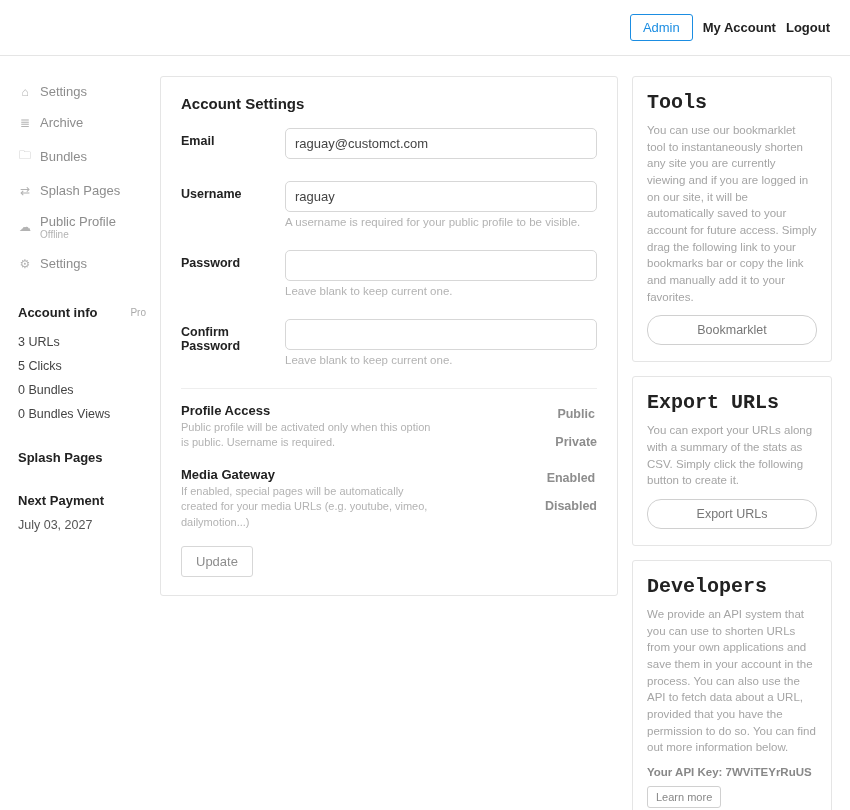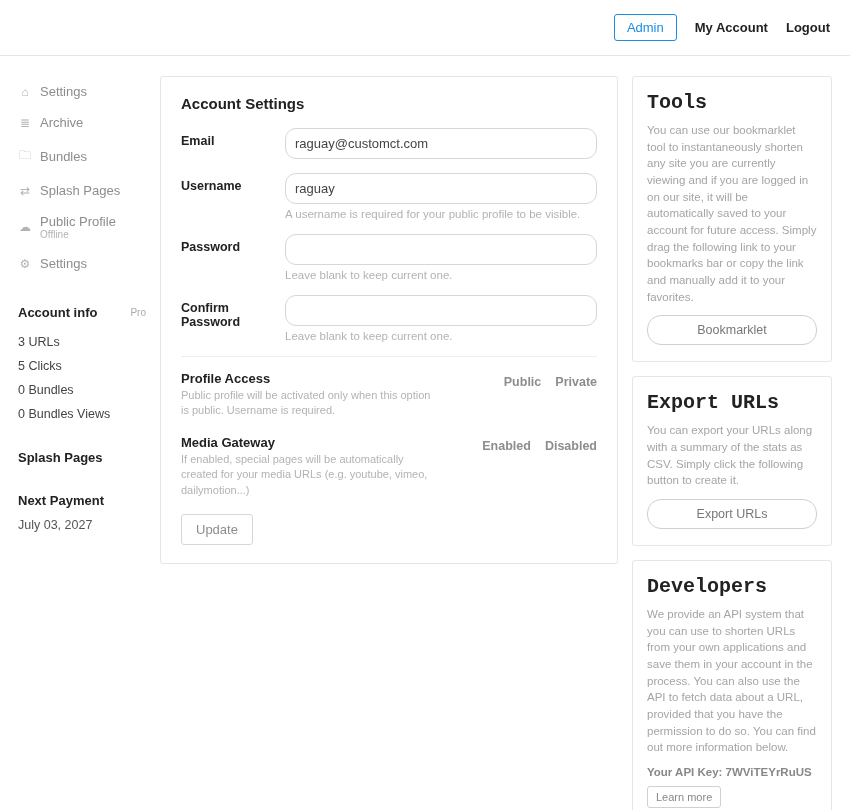"Admin" .topbar { gap: 18px -> 10px }
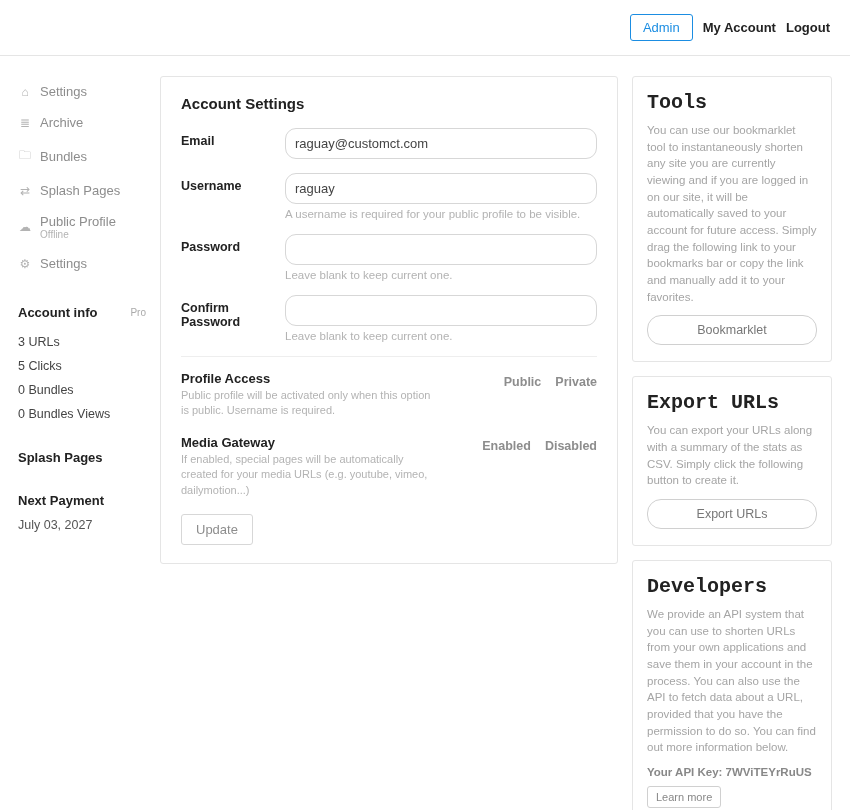"Email" .frow { margin-bottom: 14px -> 22px }
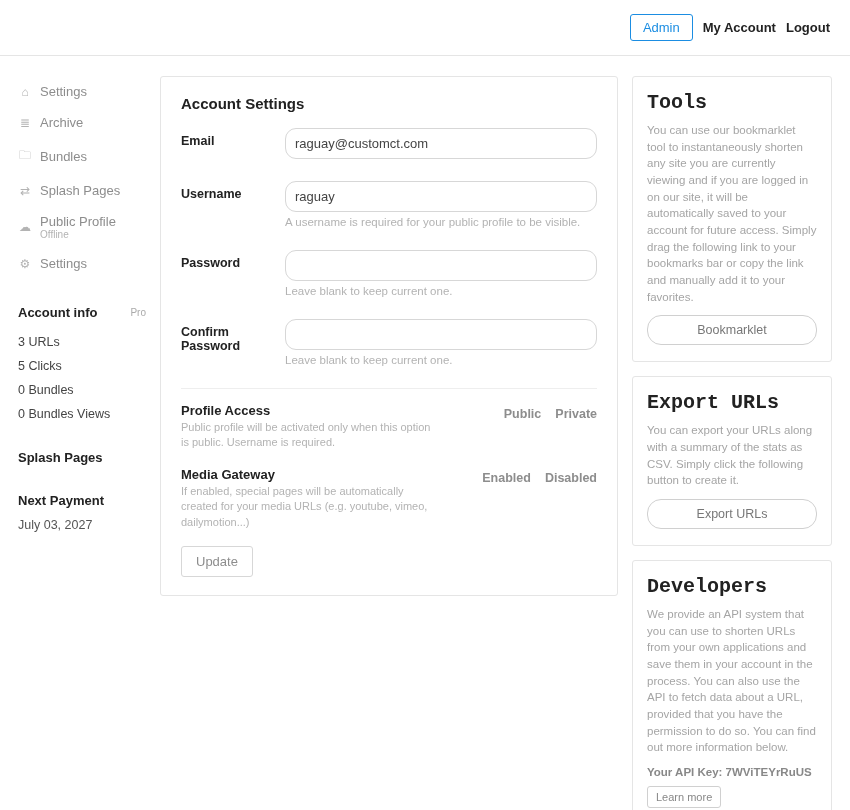"raguay@customct.com" .fcol input { border-radius: 11px -> 5px }
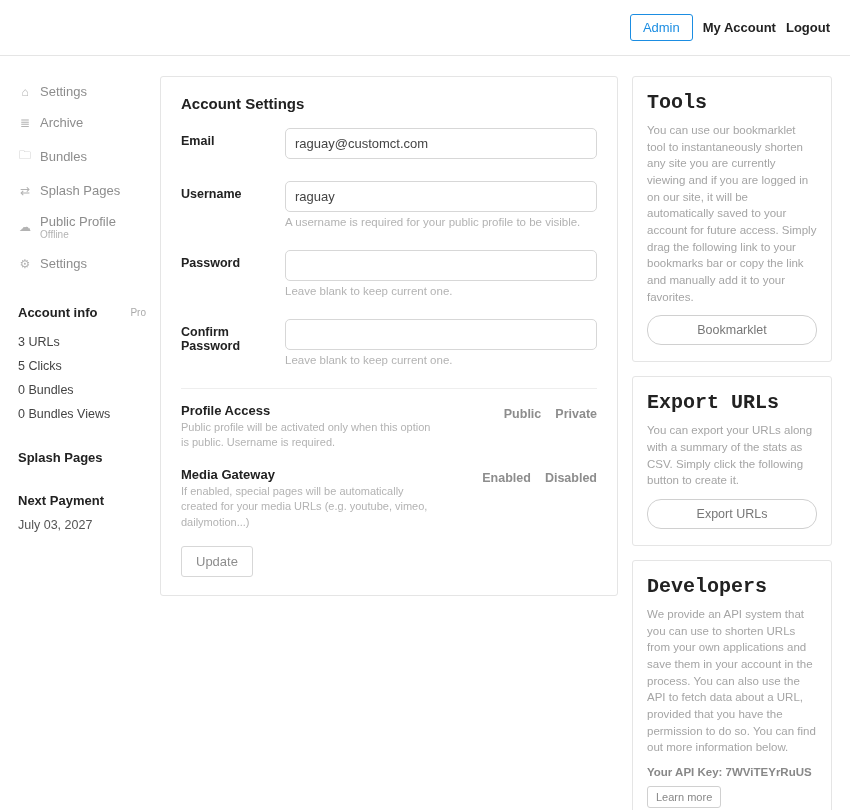"Public" .togrow .tright { flex-direction: none -> column }
